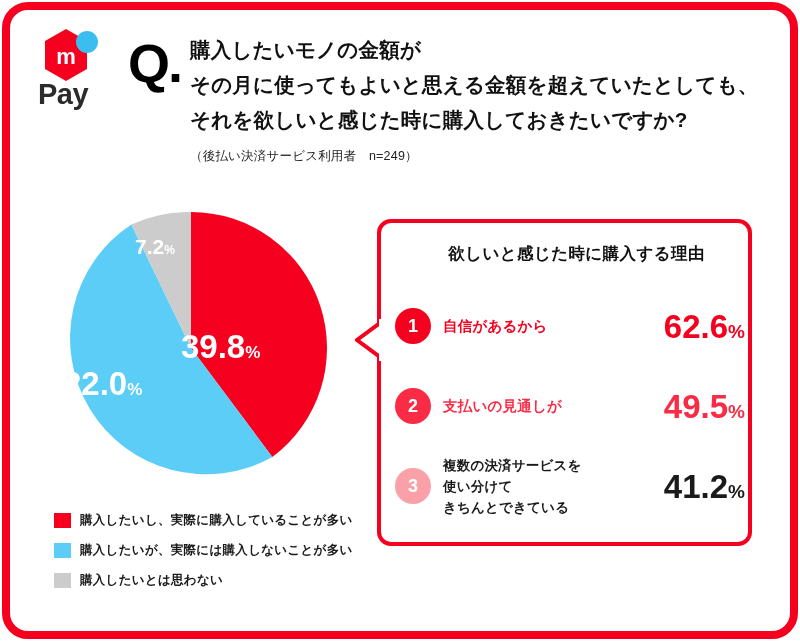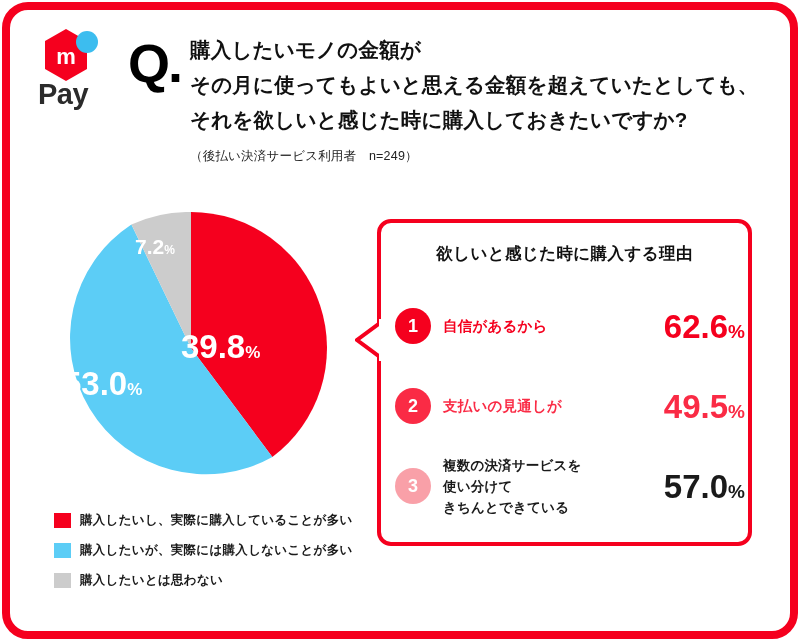"欲しいと感じた時に購入する理由" #panel-title { left: 0 -> 12px }
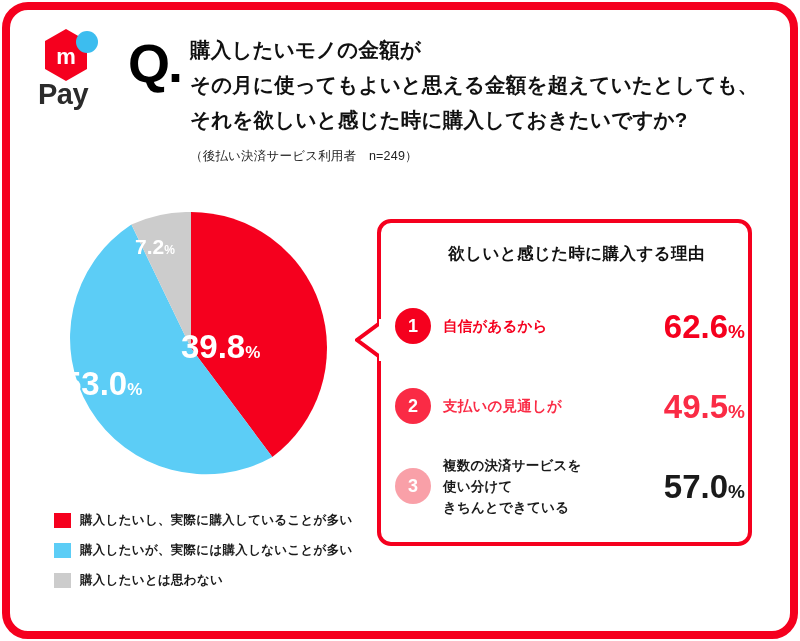"53.0" span.num { text: 53.0 -> 22.0 }
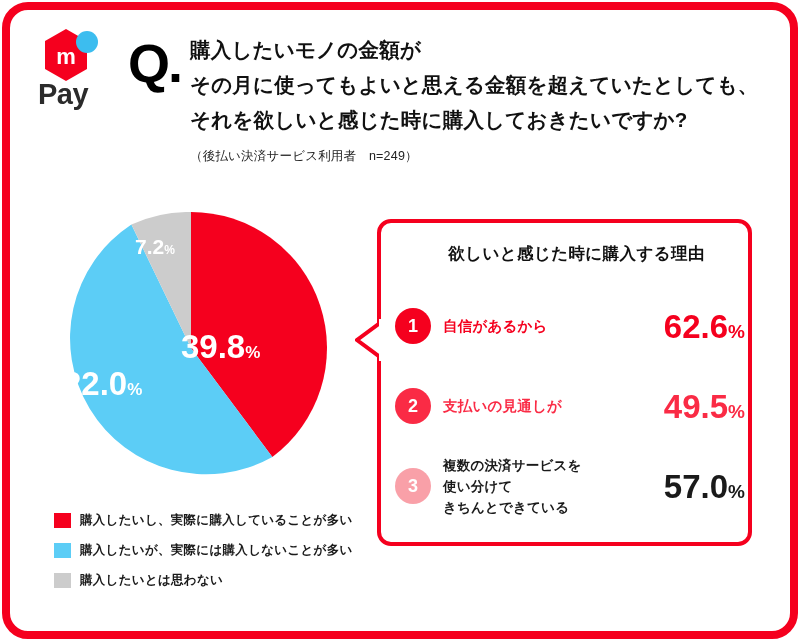"57.0" span.num { text: 57.0 -> 41.2 }
